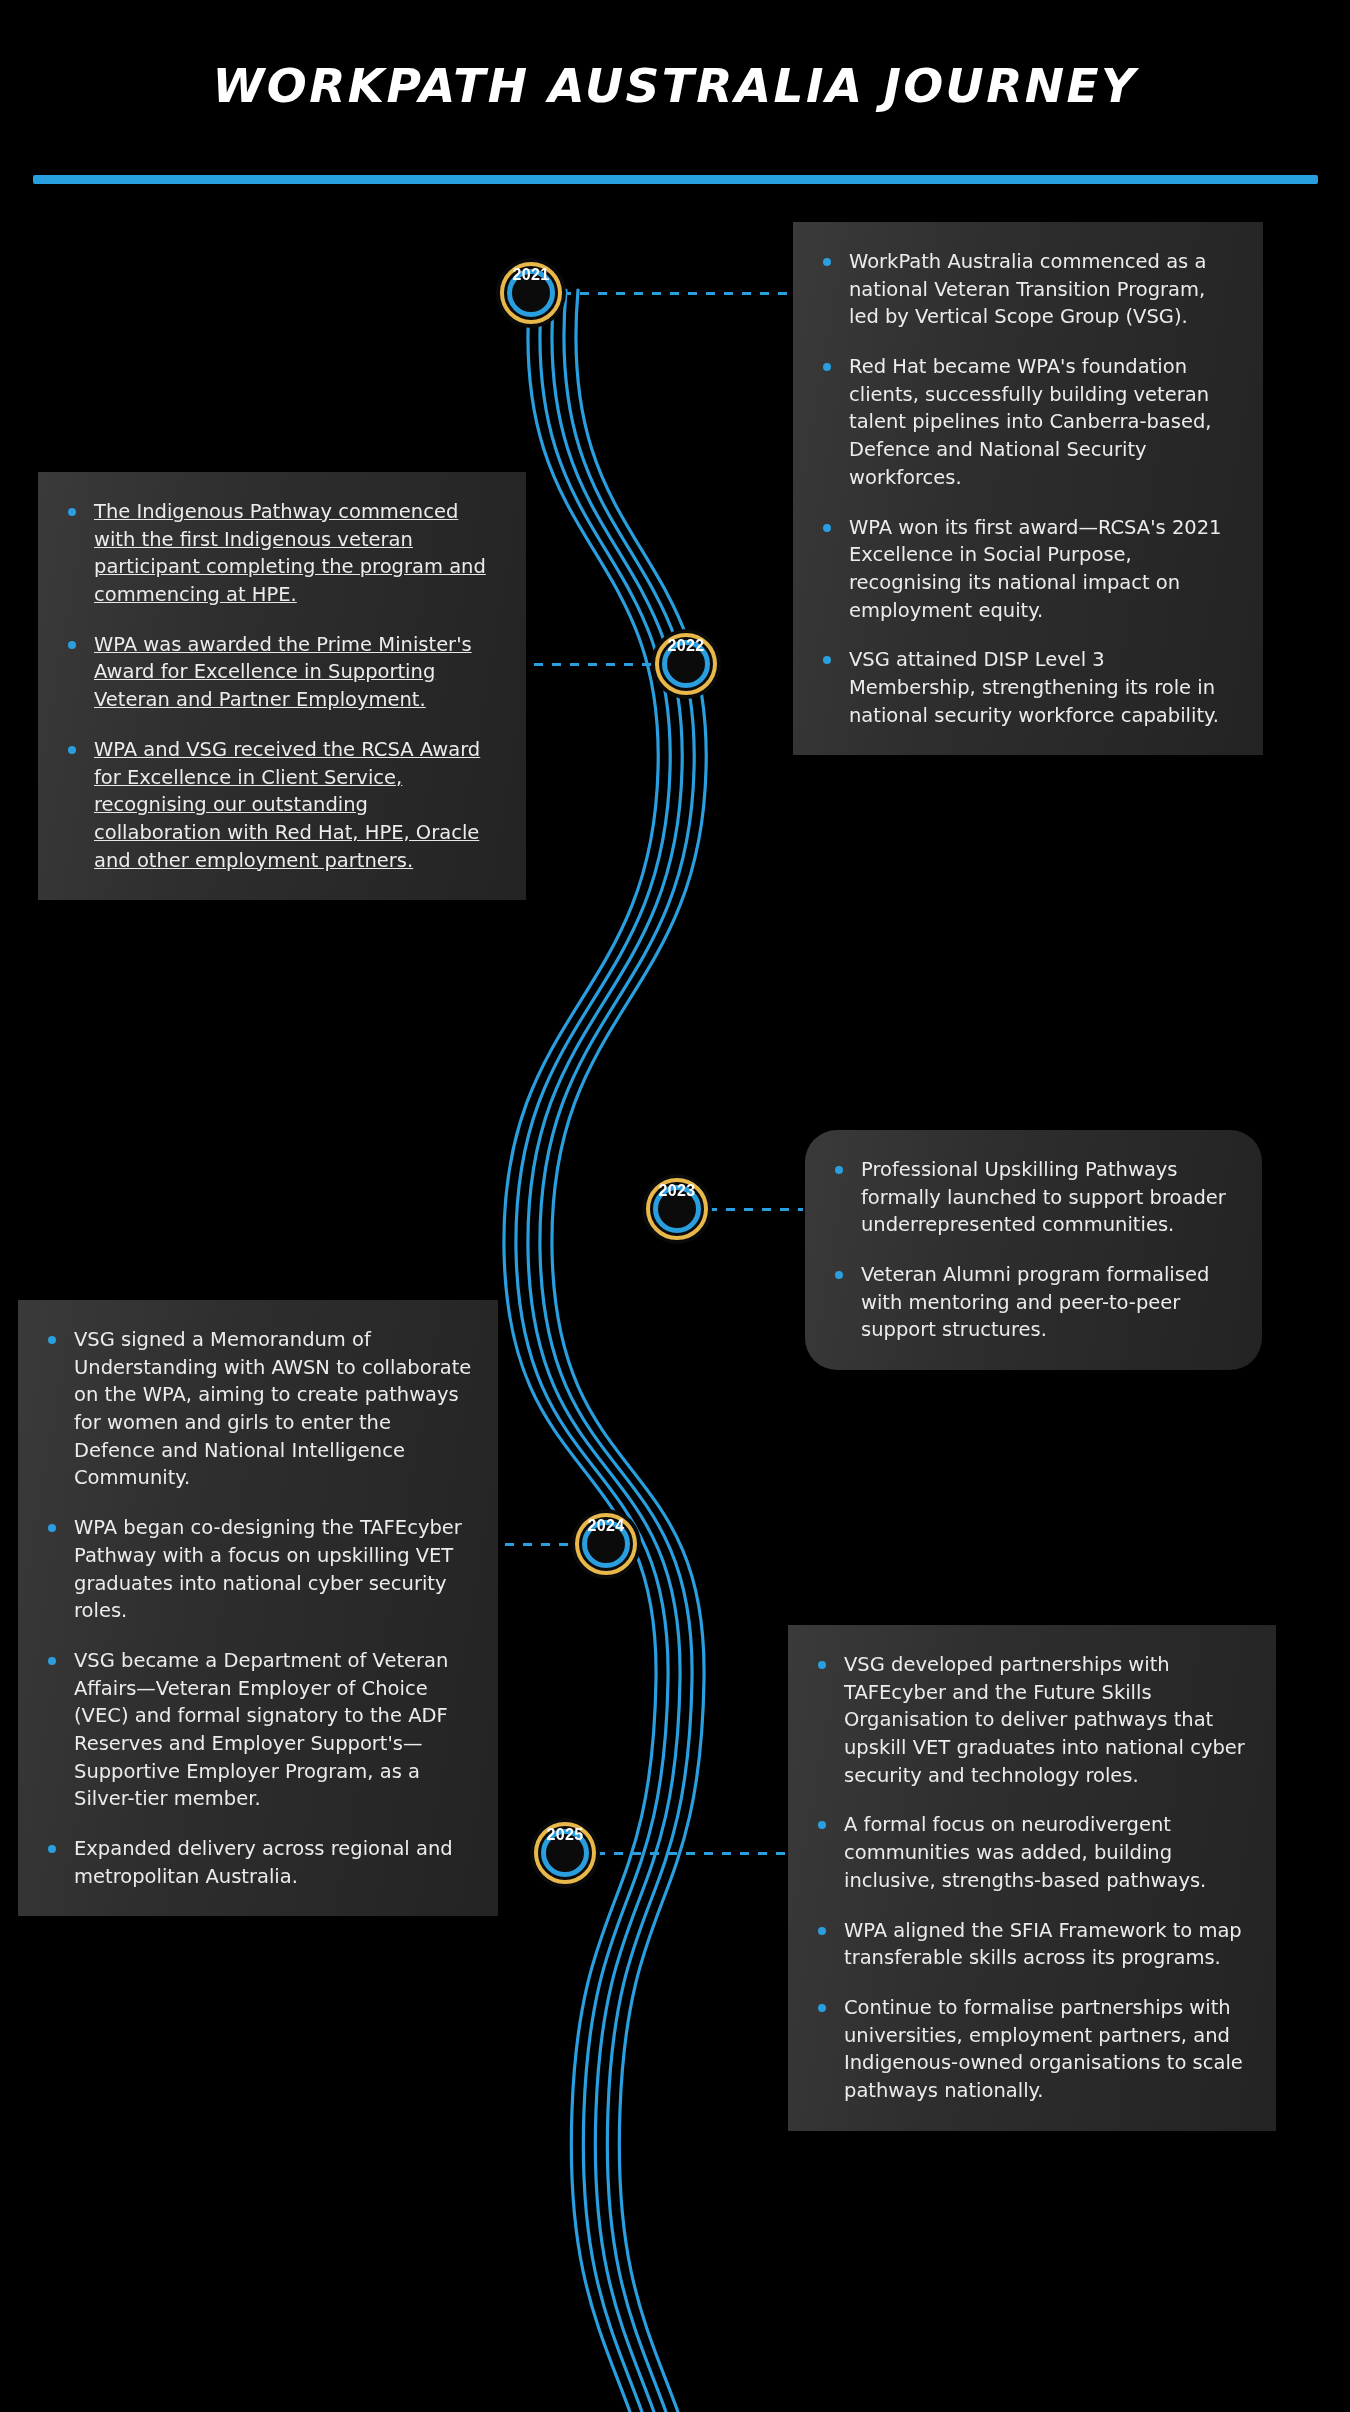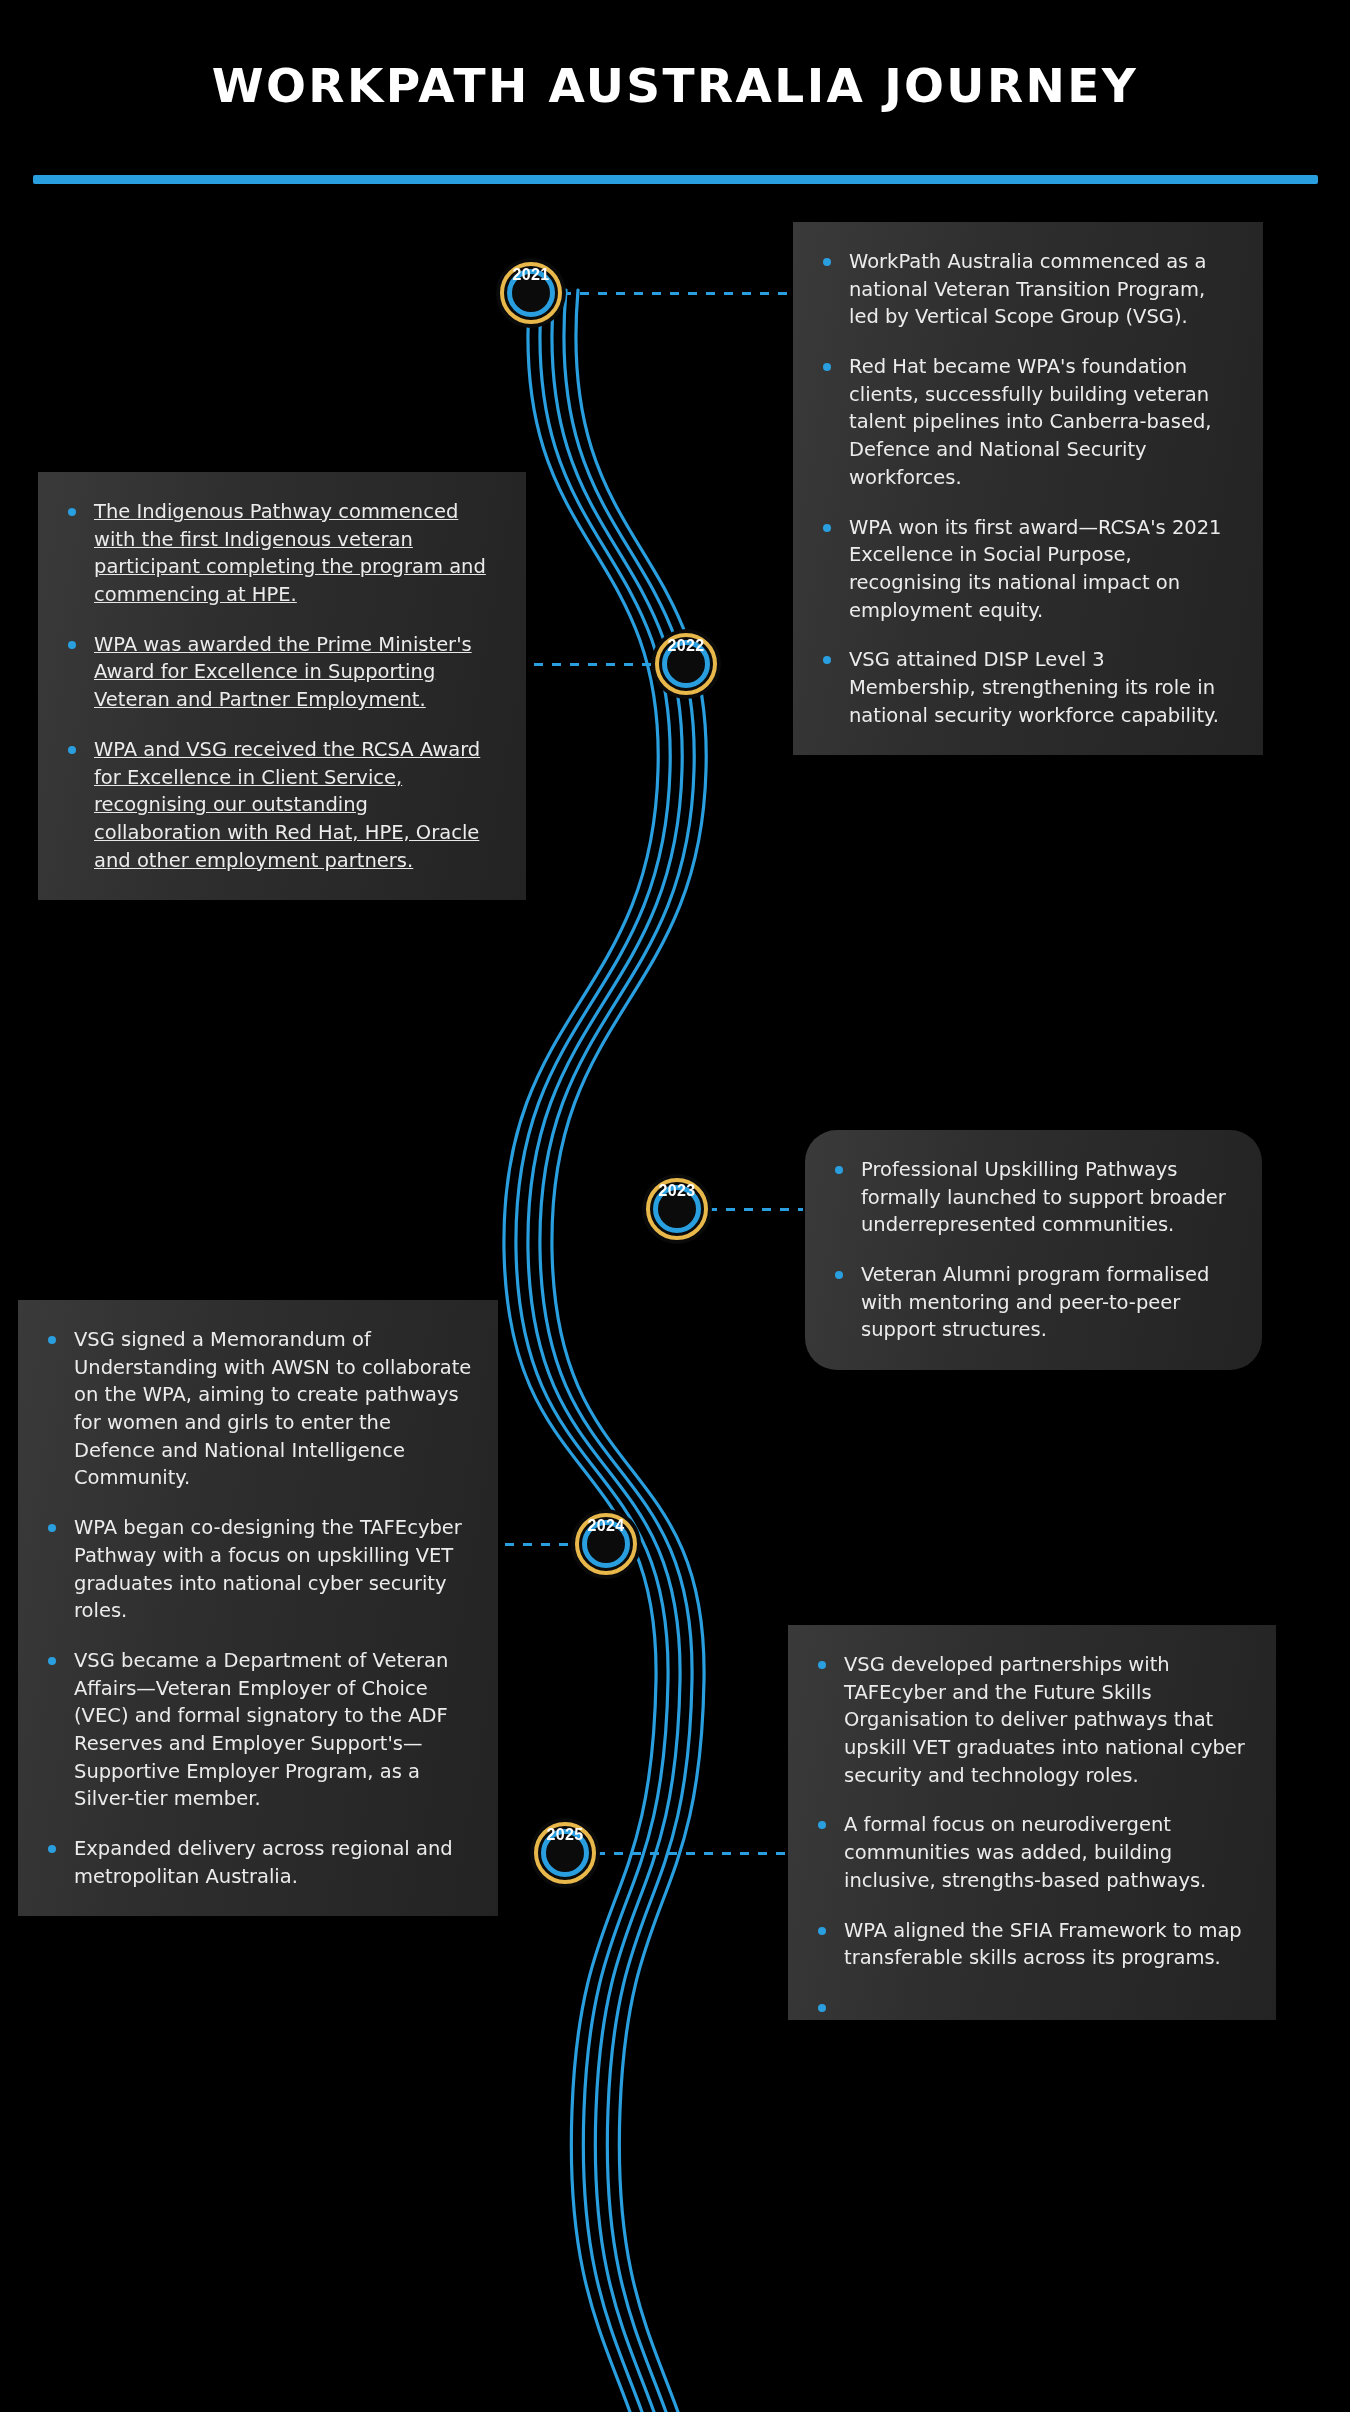"WORKPATH AUSTRALIA JOURNEY" #page-title { font-style: none -> italic }
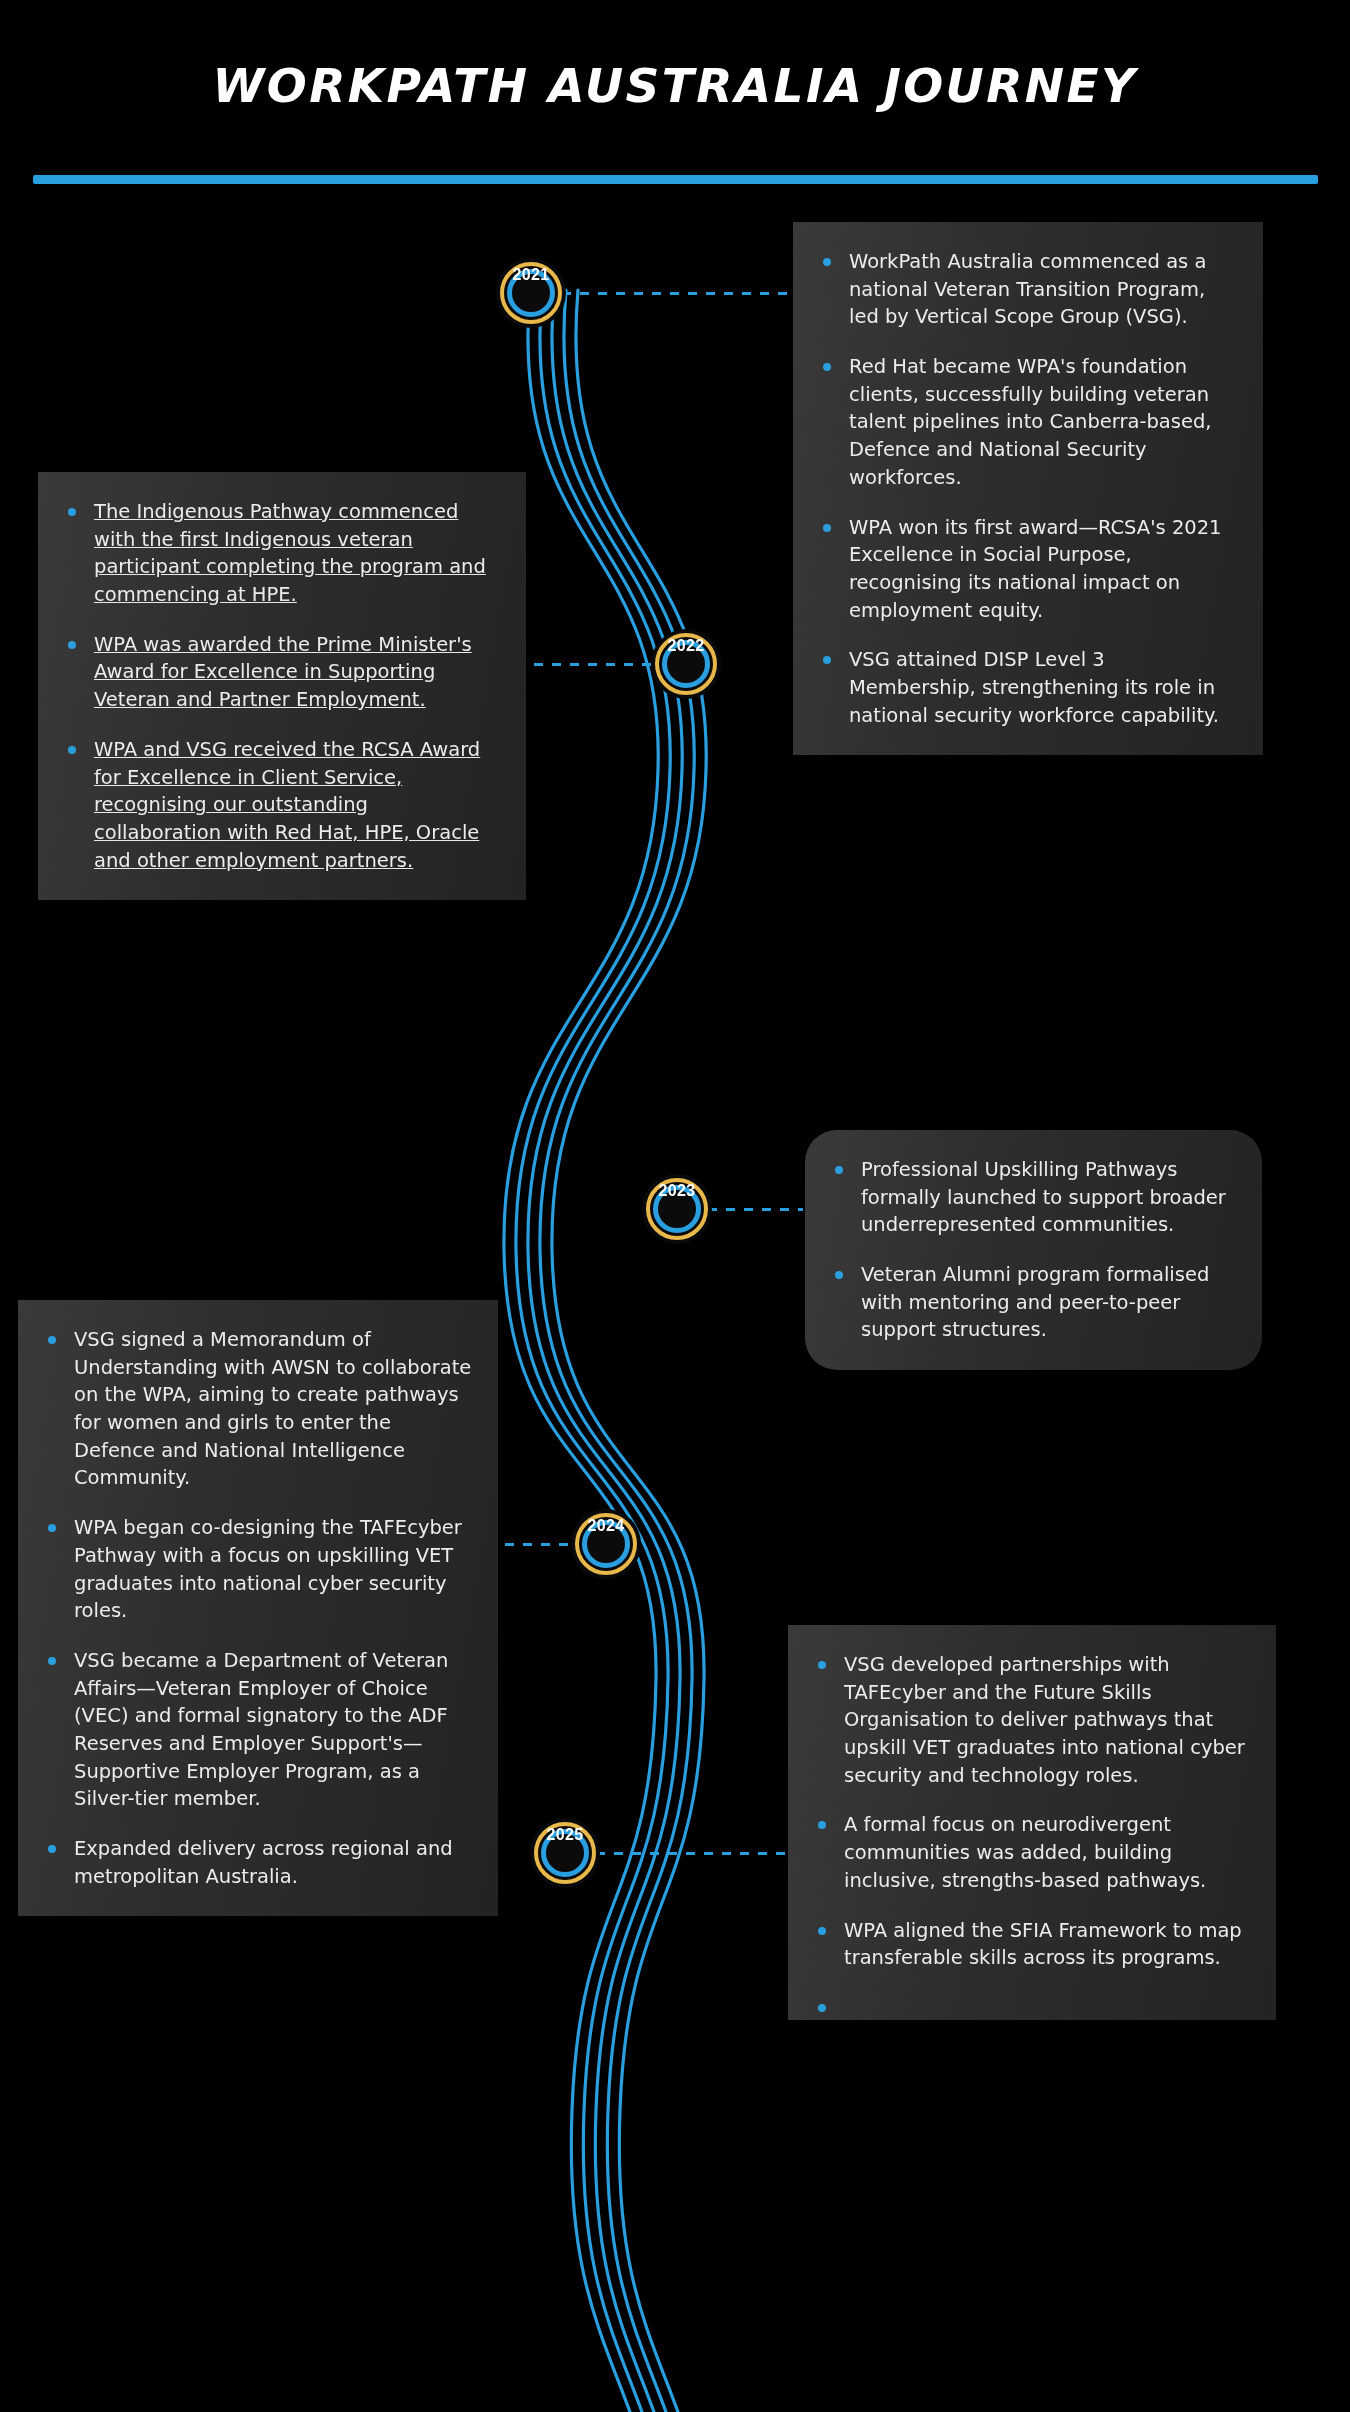"Continue to formalise partnerships with" span { html: none -> <span>Continue to formalise partnerships with universities, employment partners, and Indigenous-owned organisations to scale pathways nationally.</span> }
